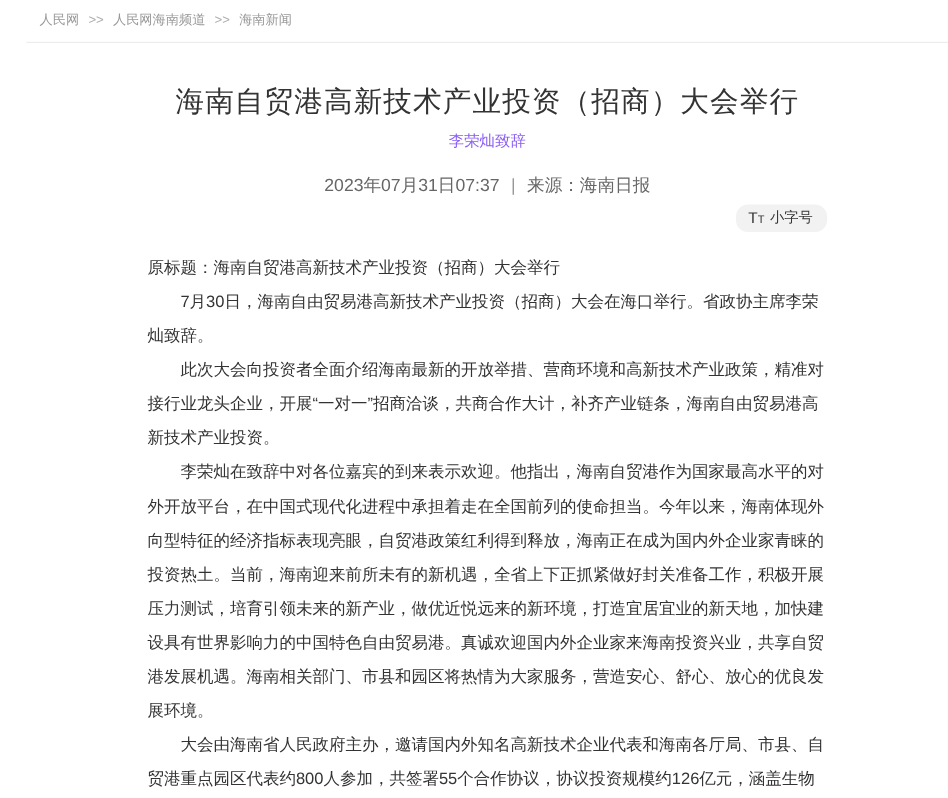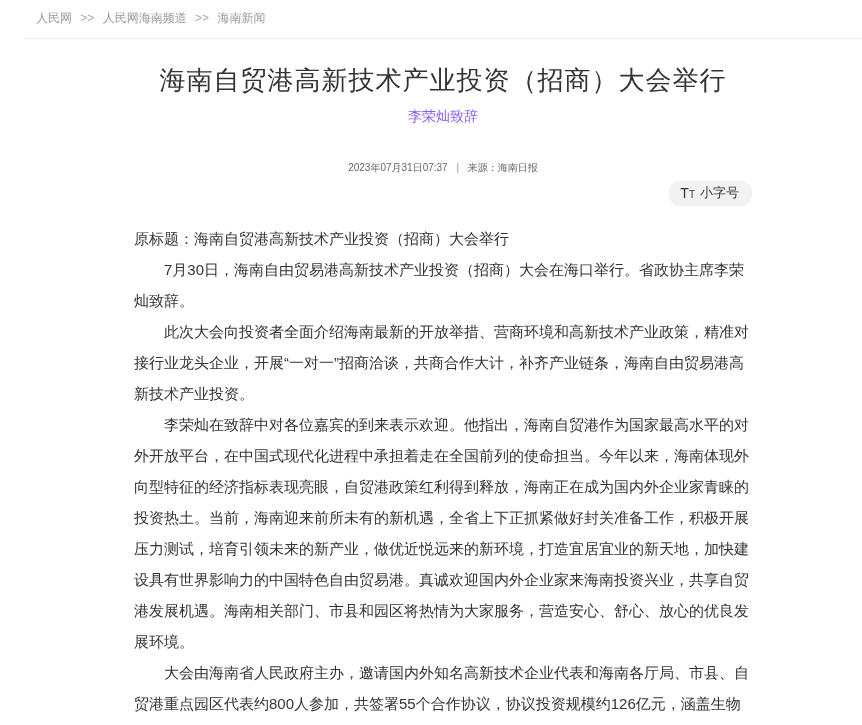"海南自贸港高新技术产业投资（招商）大会举行" .article-title { margin-top: 24px -> 36px }
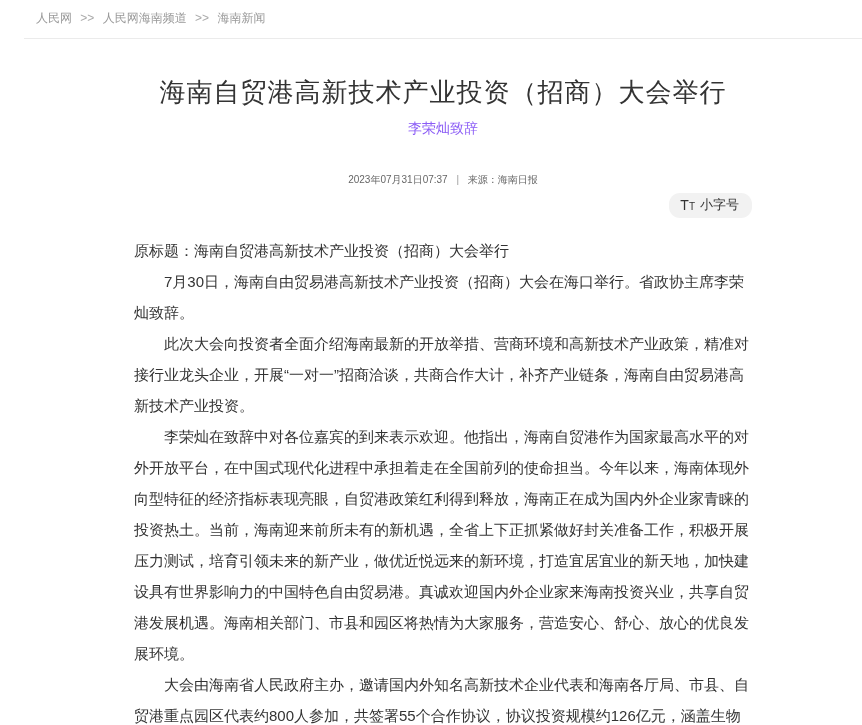"2023年07月31日07:37 | 来源：海南日报" .article-dateline { font-size: 10px -> 16px; margin-top: 35px -> 21px }
